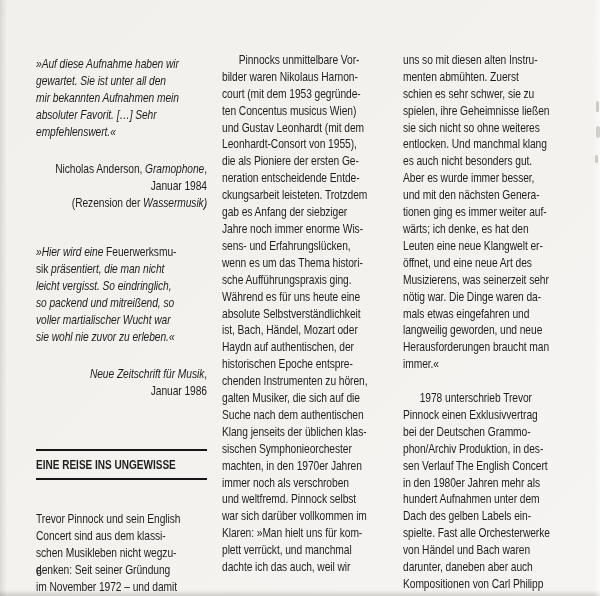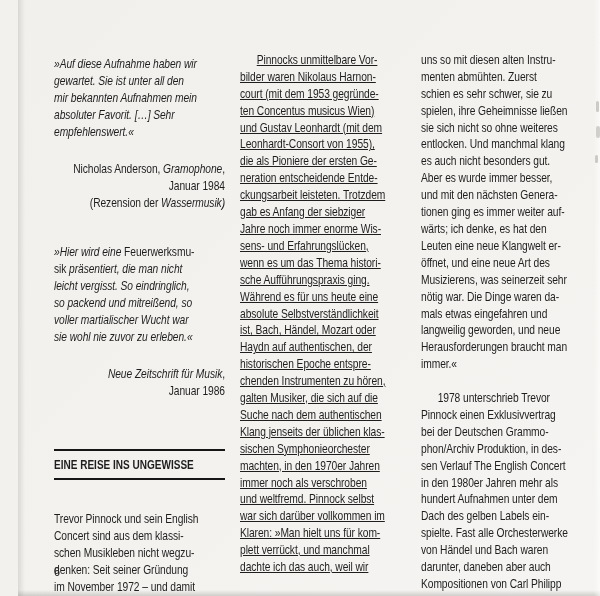"»Auf diese Aufnahme haben wir" .page { margin-left: 18px -> none }
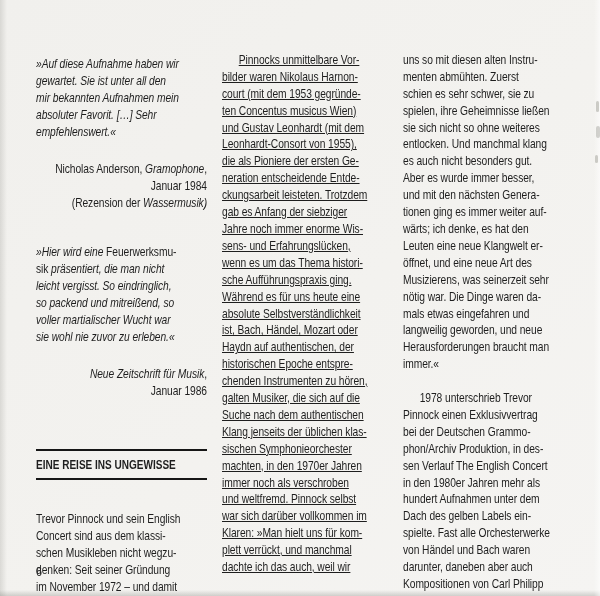"Pinnocks unmittelbare Vor-" .col2 { text-decoration: underline -> none }
